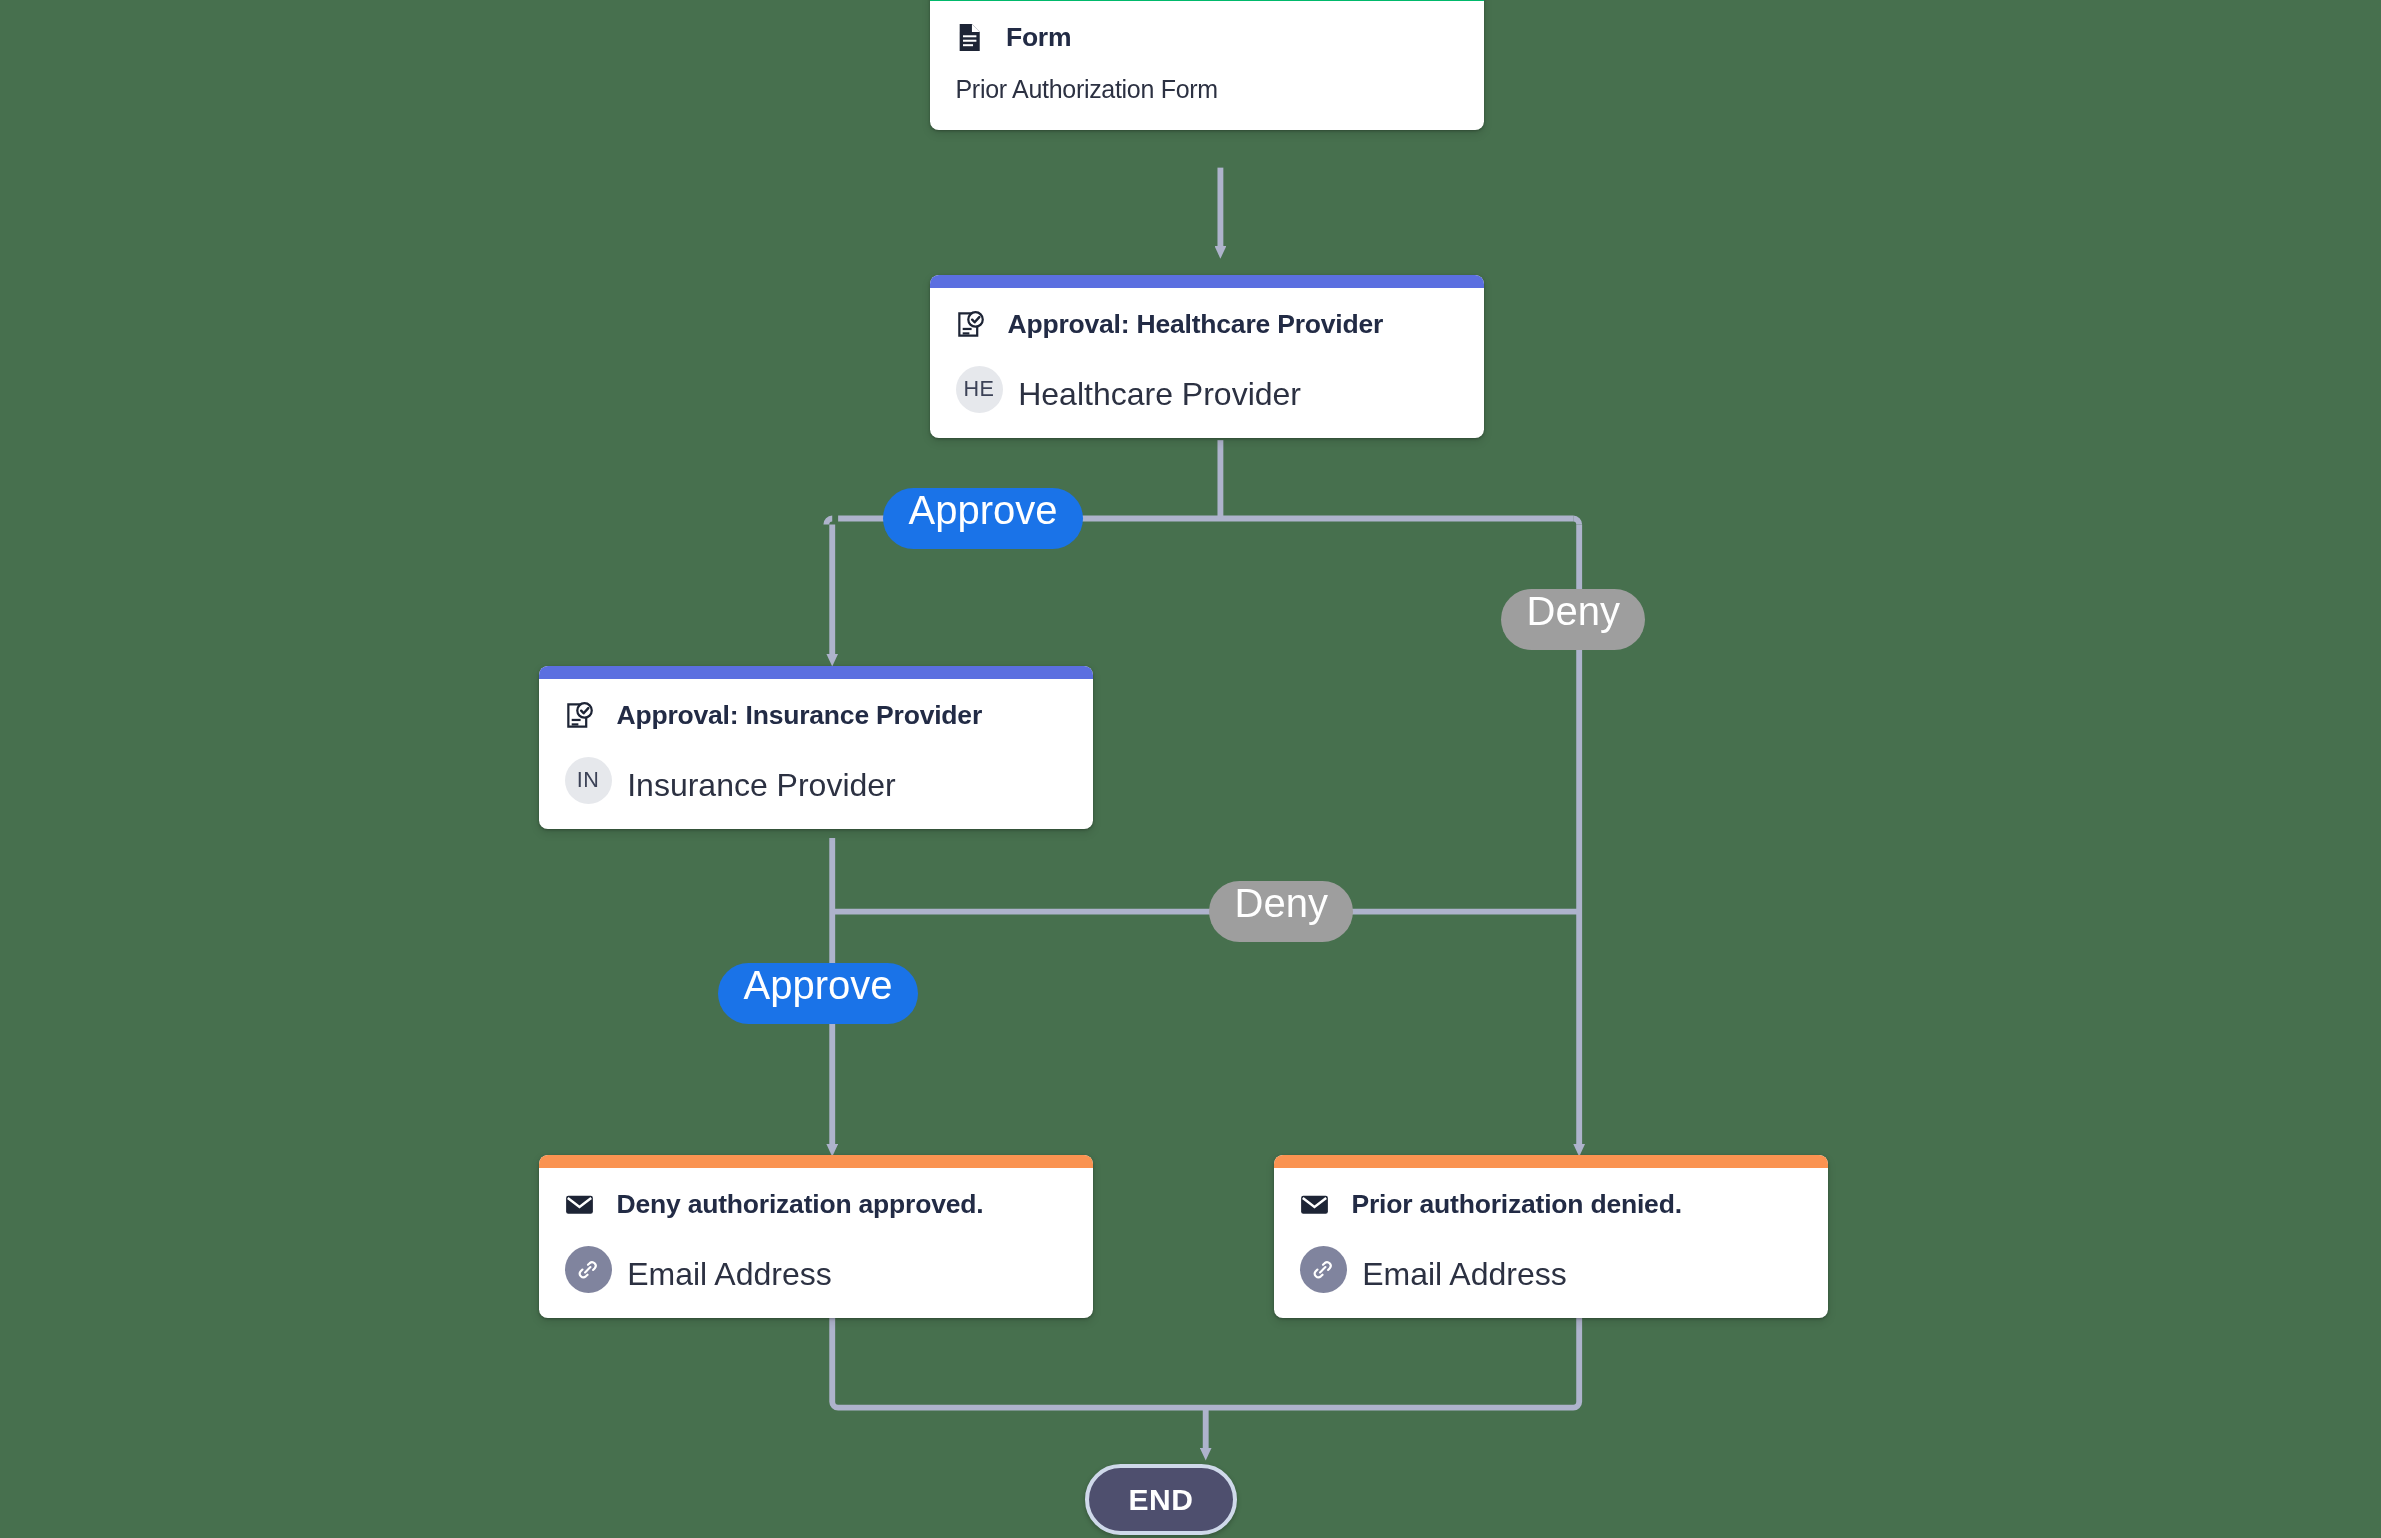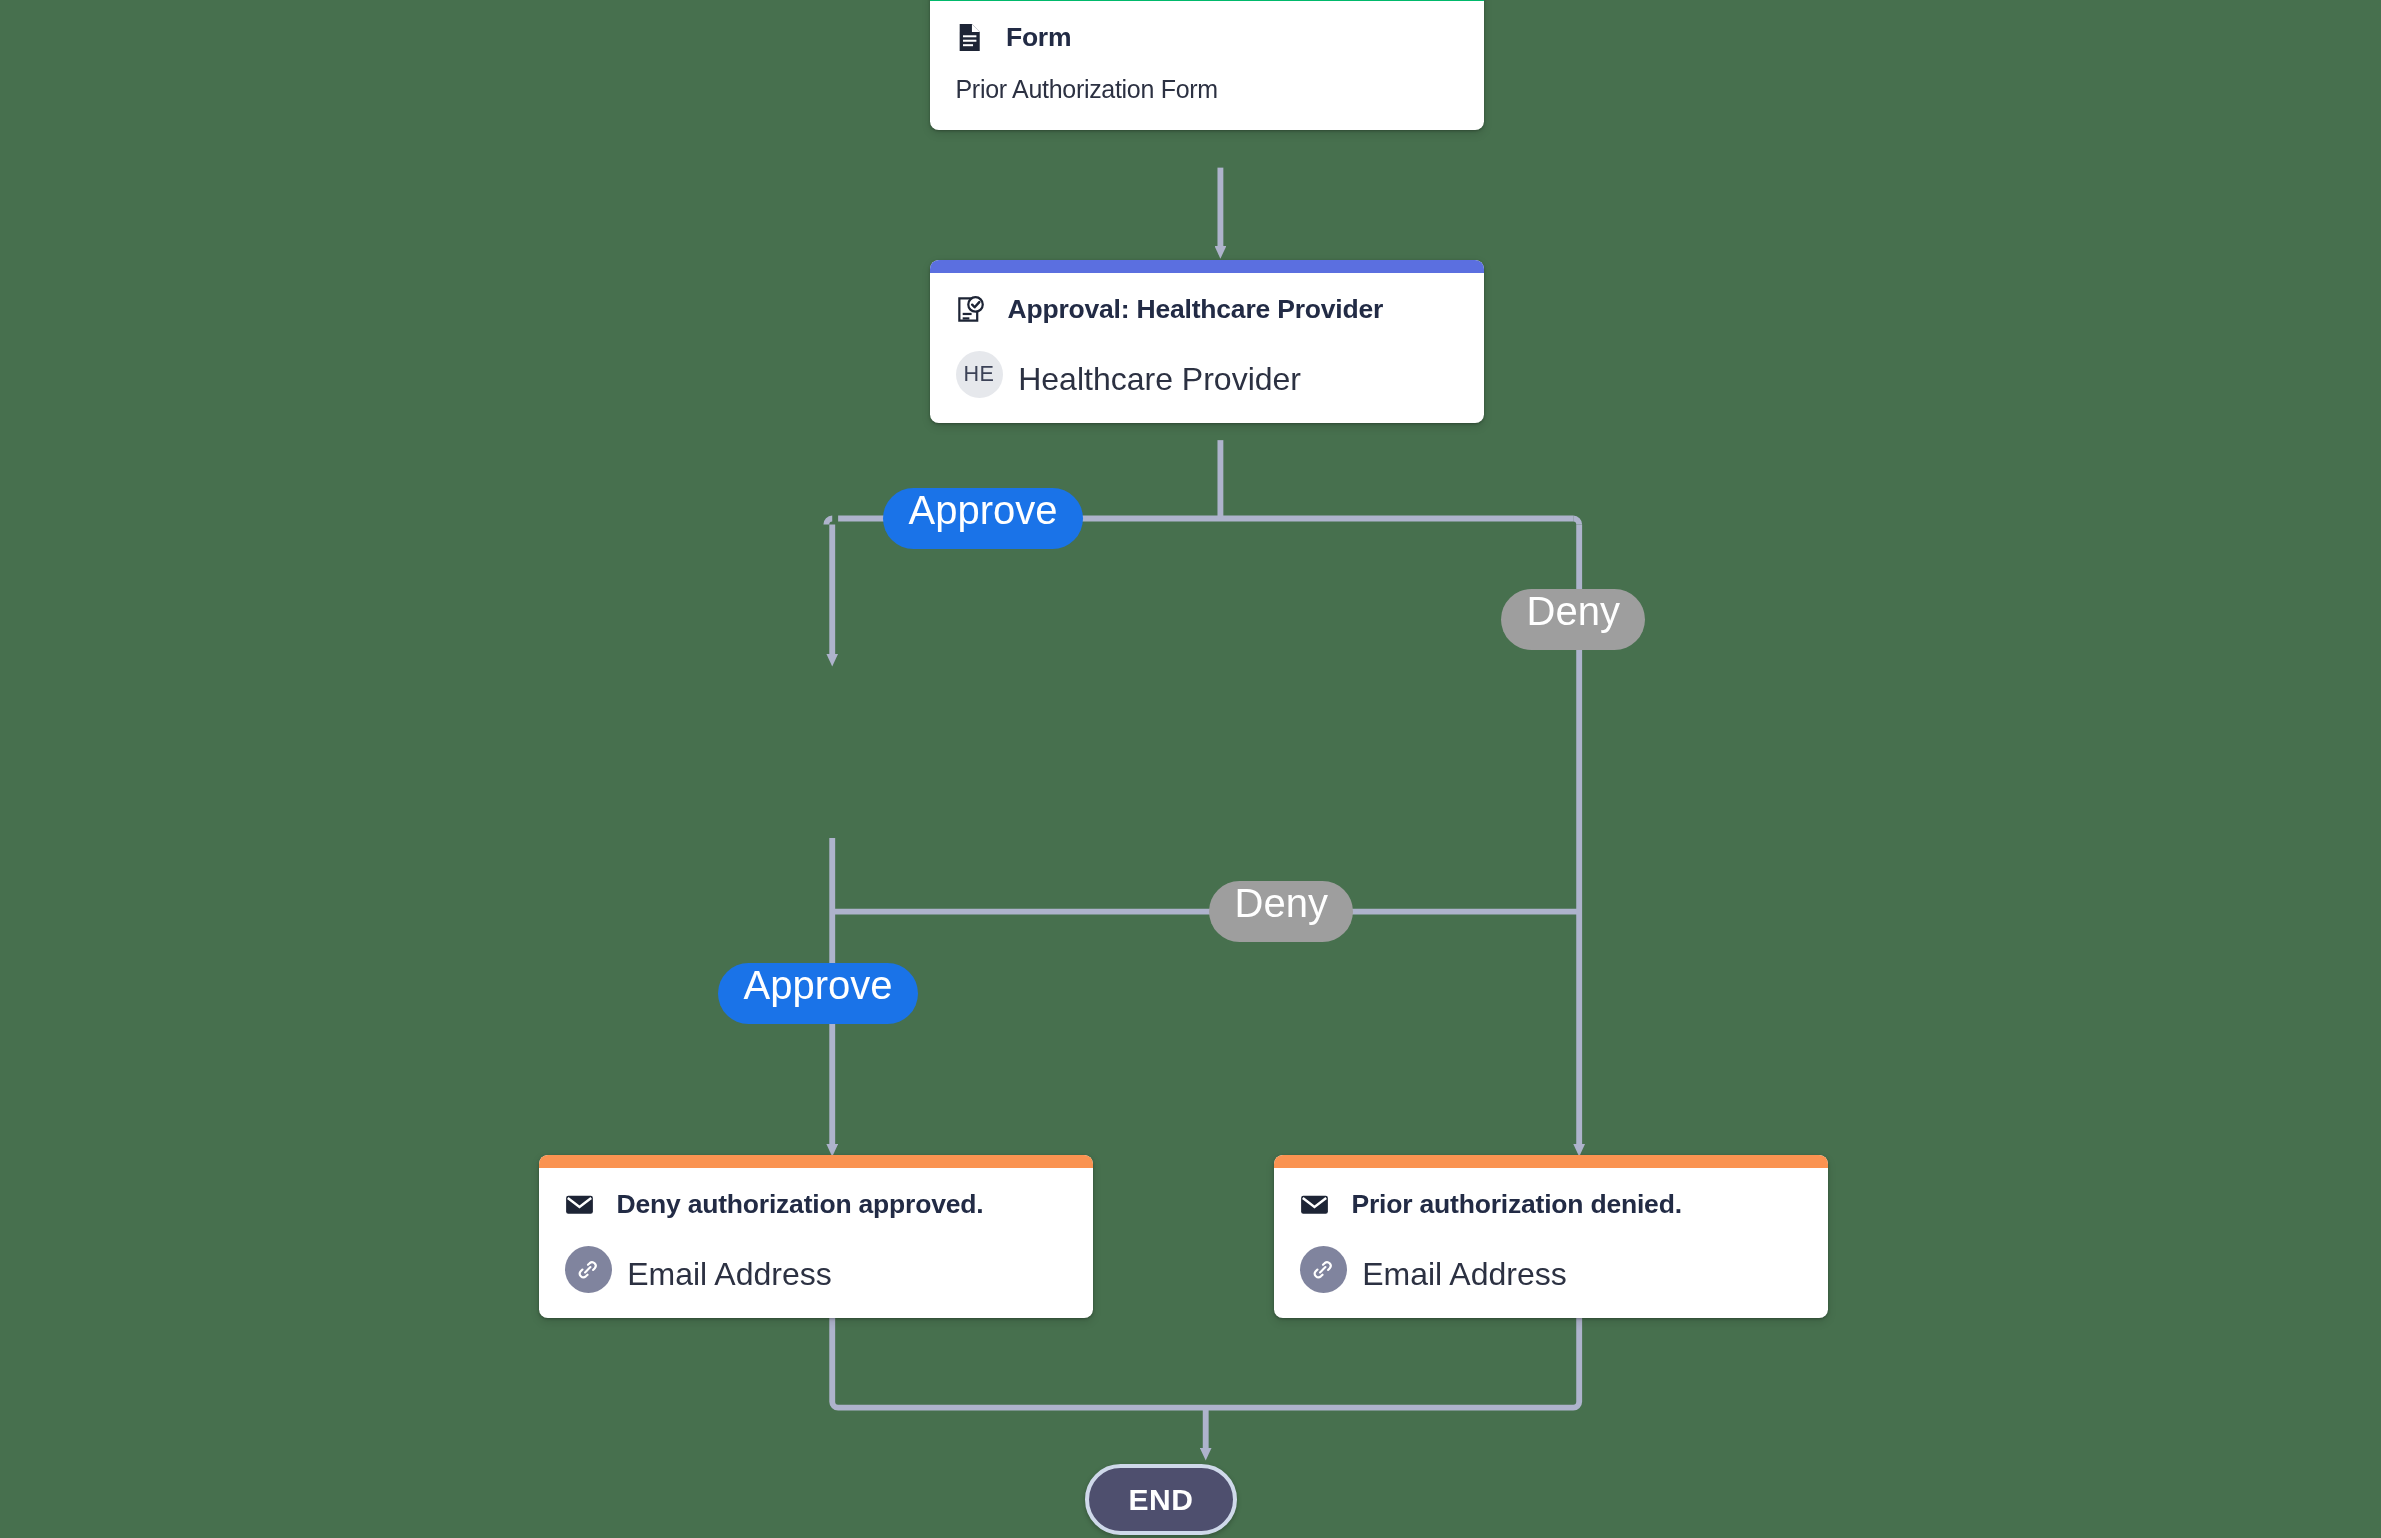"Approval: Healthcare Provider" div.node { top: 260px -> 275px }
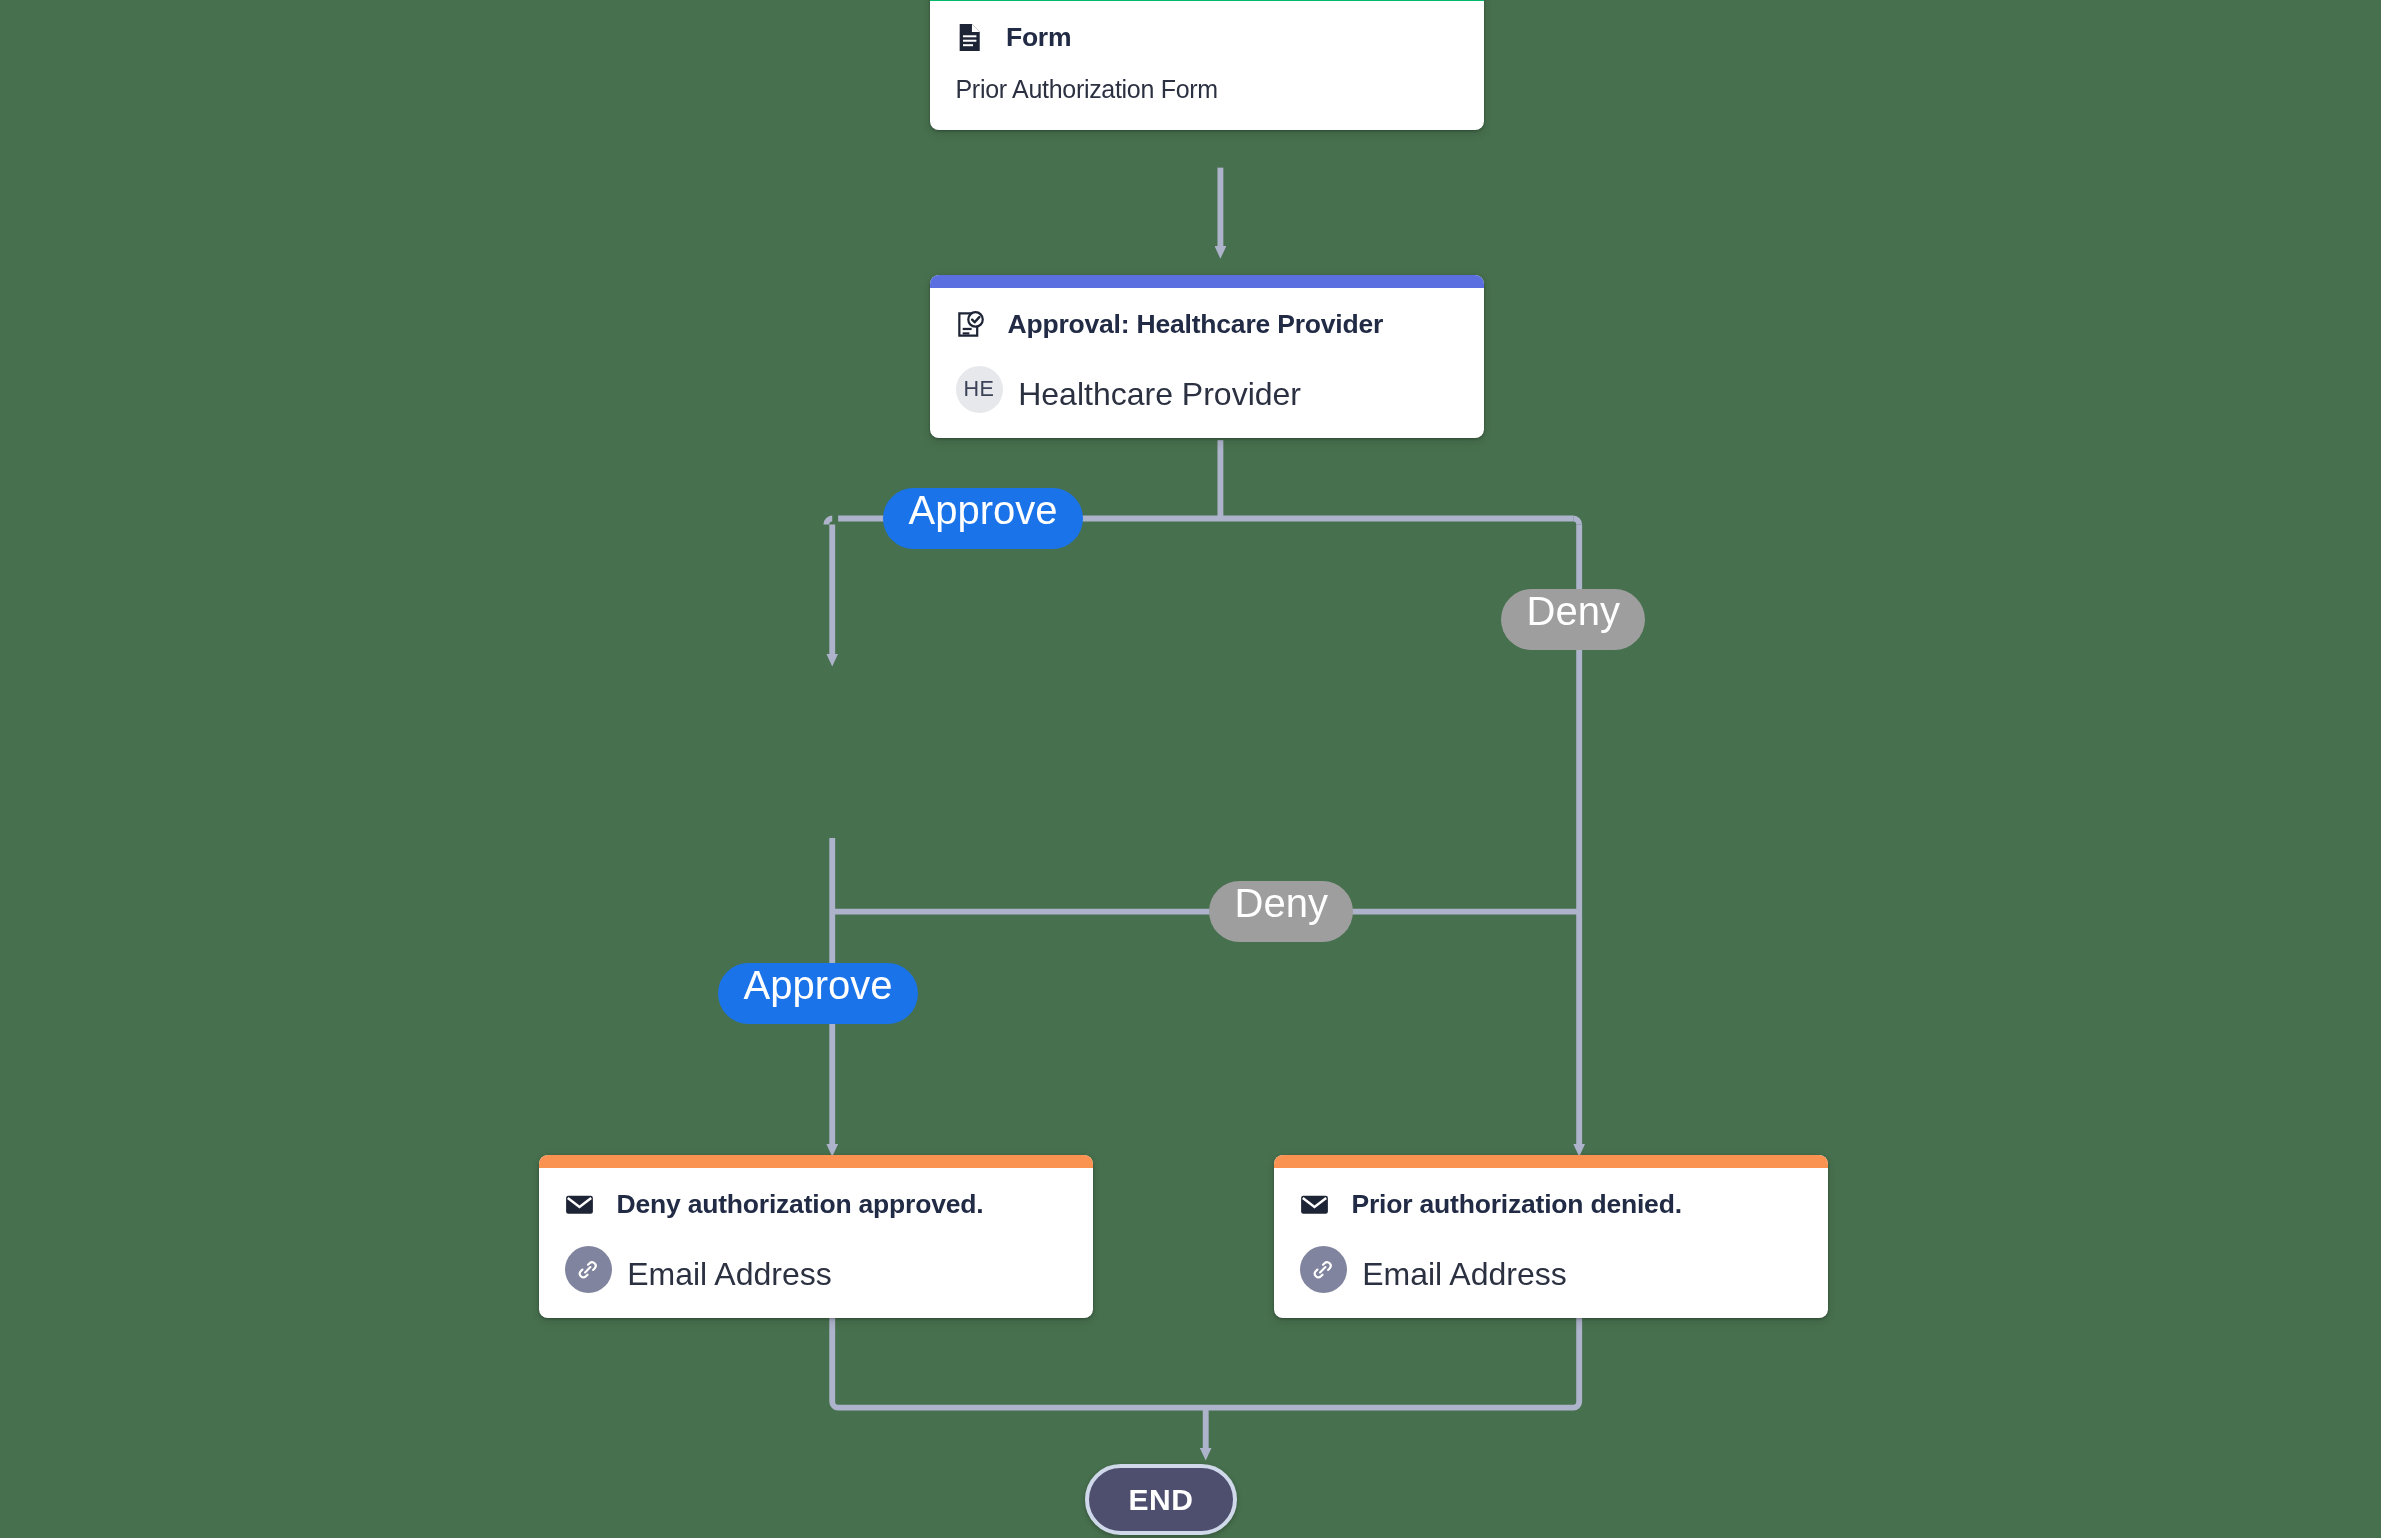"Approval: Insurance Provider" div.node { html: none -> <div> <div></div> <div> <div> <span> <svg> <path></path> <rect></rect> <rect></rect> <circle></circle> <path></path> </svg> </span> <span>Approval: Insurance Provider</span> </div> <div> <span>IN</span> <span>Insurance Provider</span> </div> </div> </div> }
